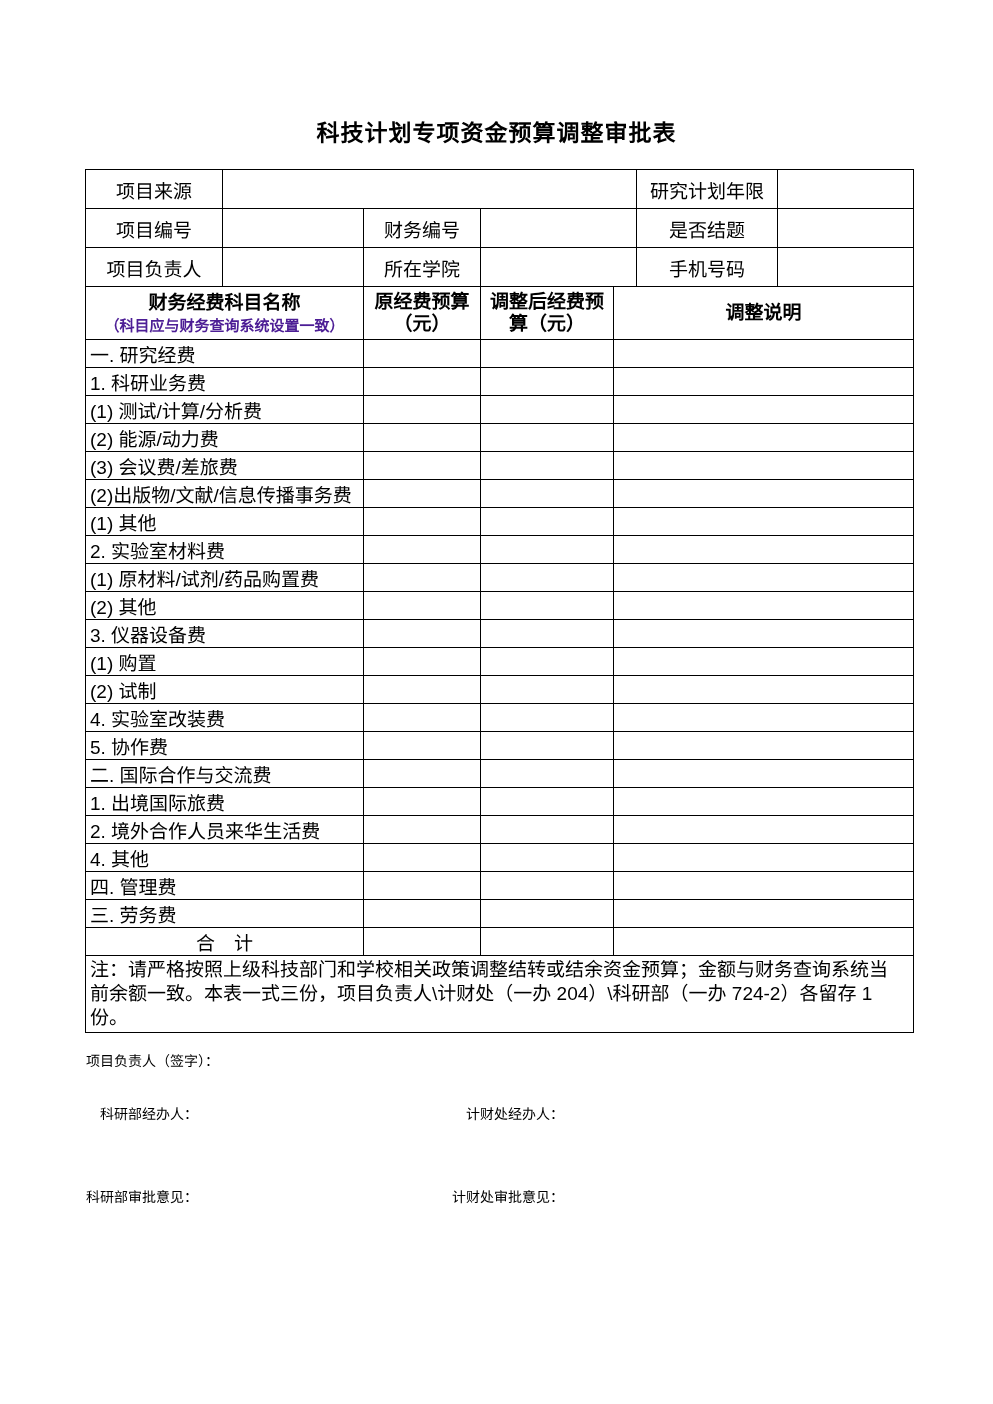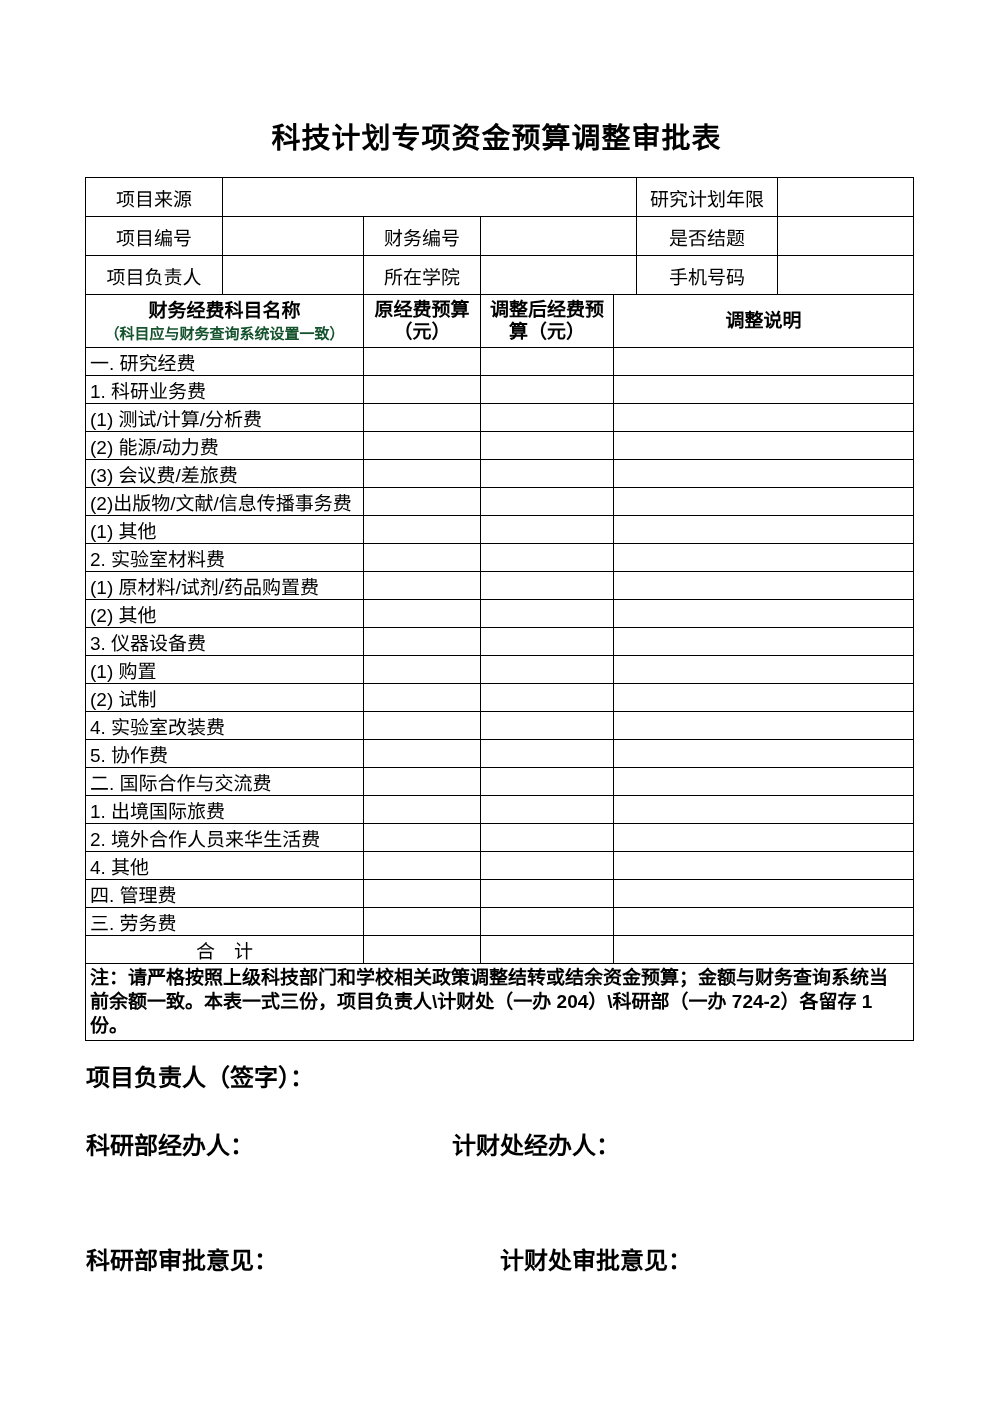"科技计划专项资金预算调整审批表" .page-title { font-size: 29px -> 23px }
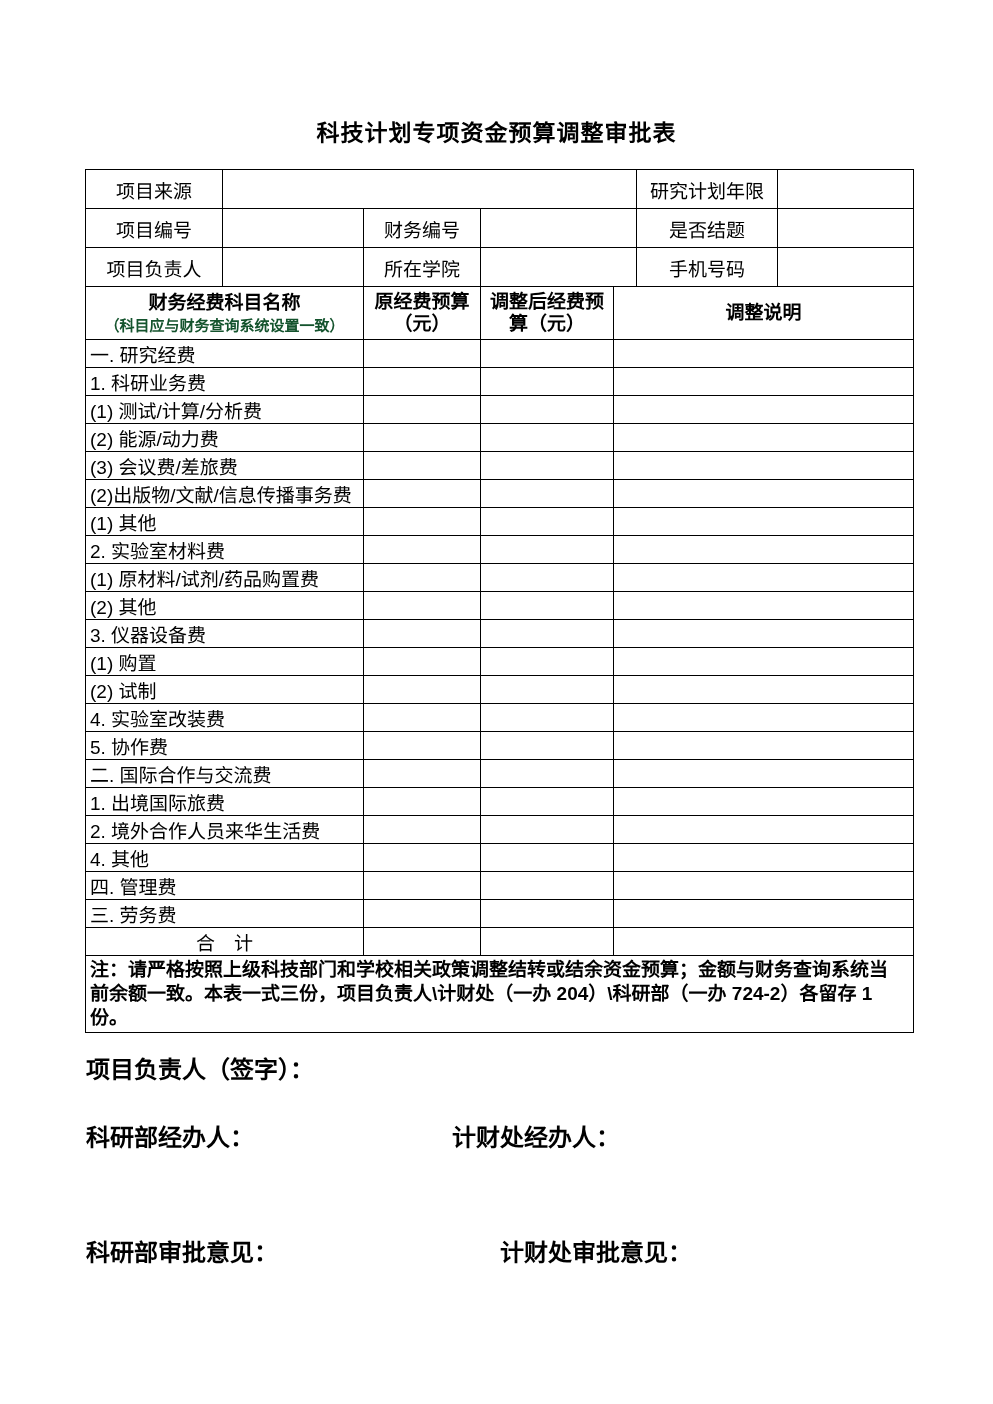"（科目应与财务查询系统设置一致）" span.hdr-sub { color: #14532d -> #4c1d95 }
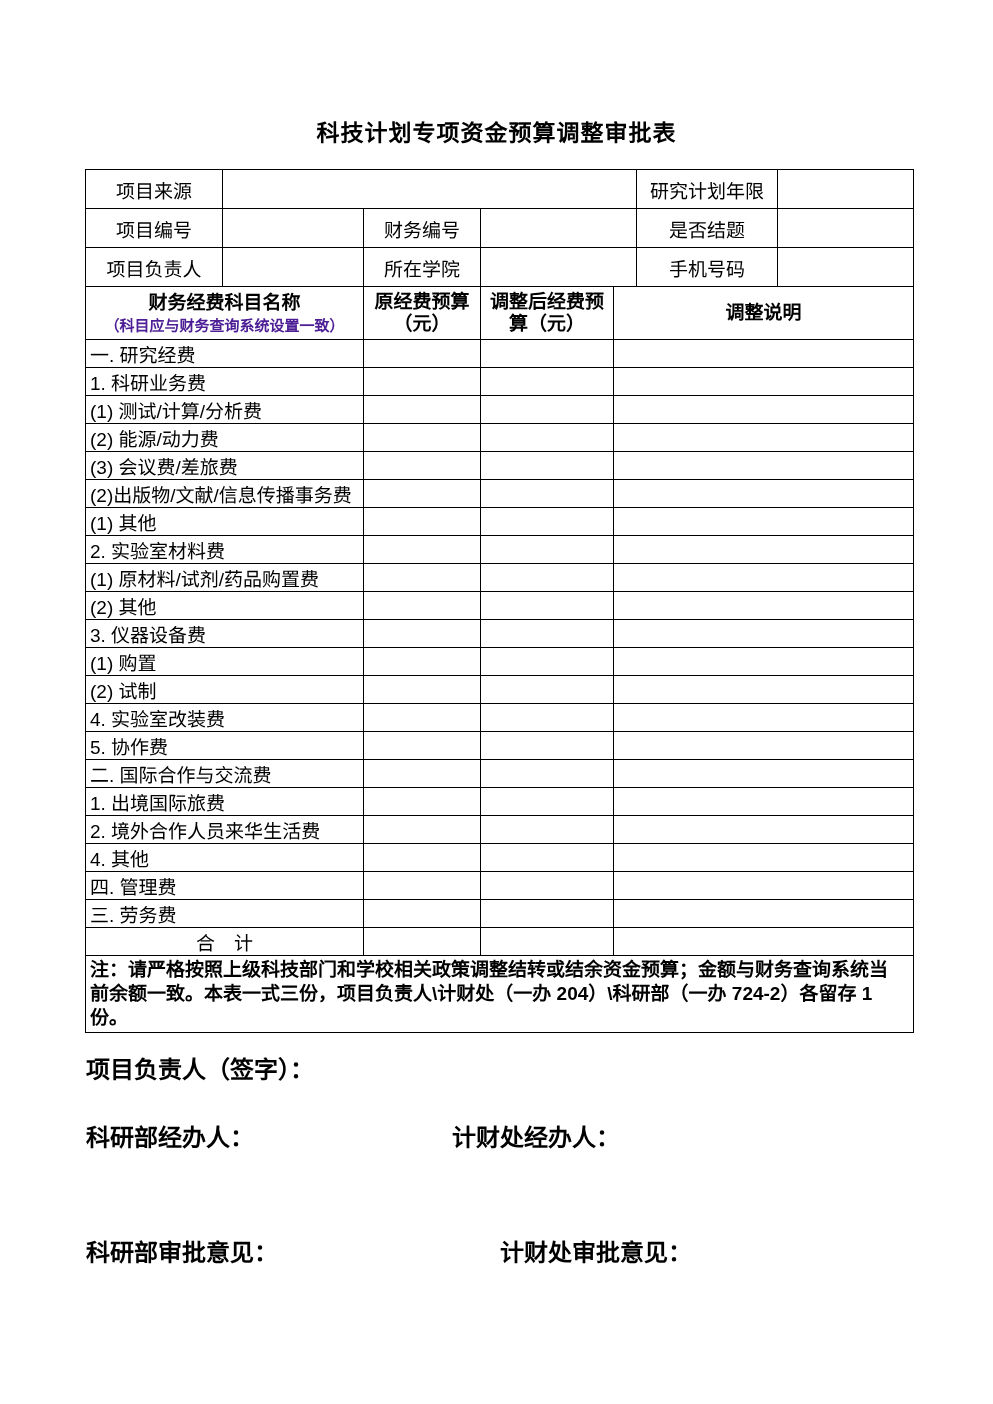"注：请严格按照上级科技部门和学校相关政策调整结转或结余资金预算；金额与财务查询系" td.note-cell { font-weight: bold -> normal }
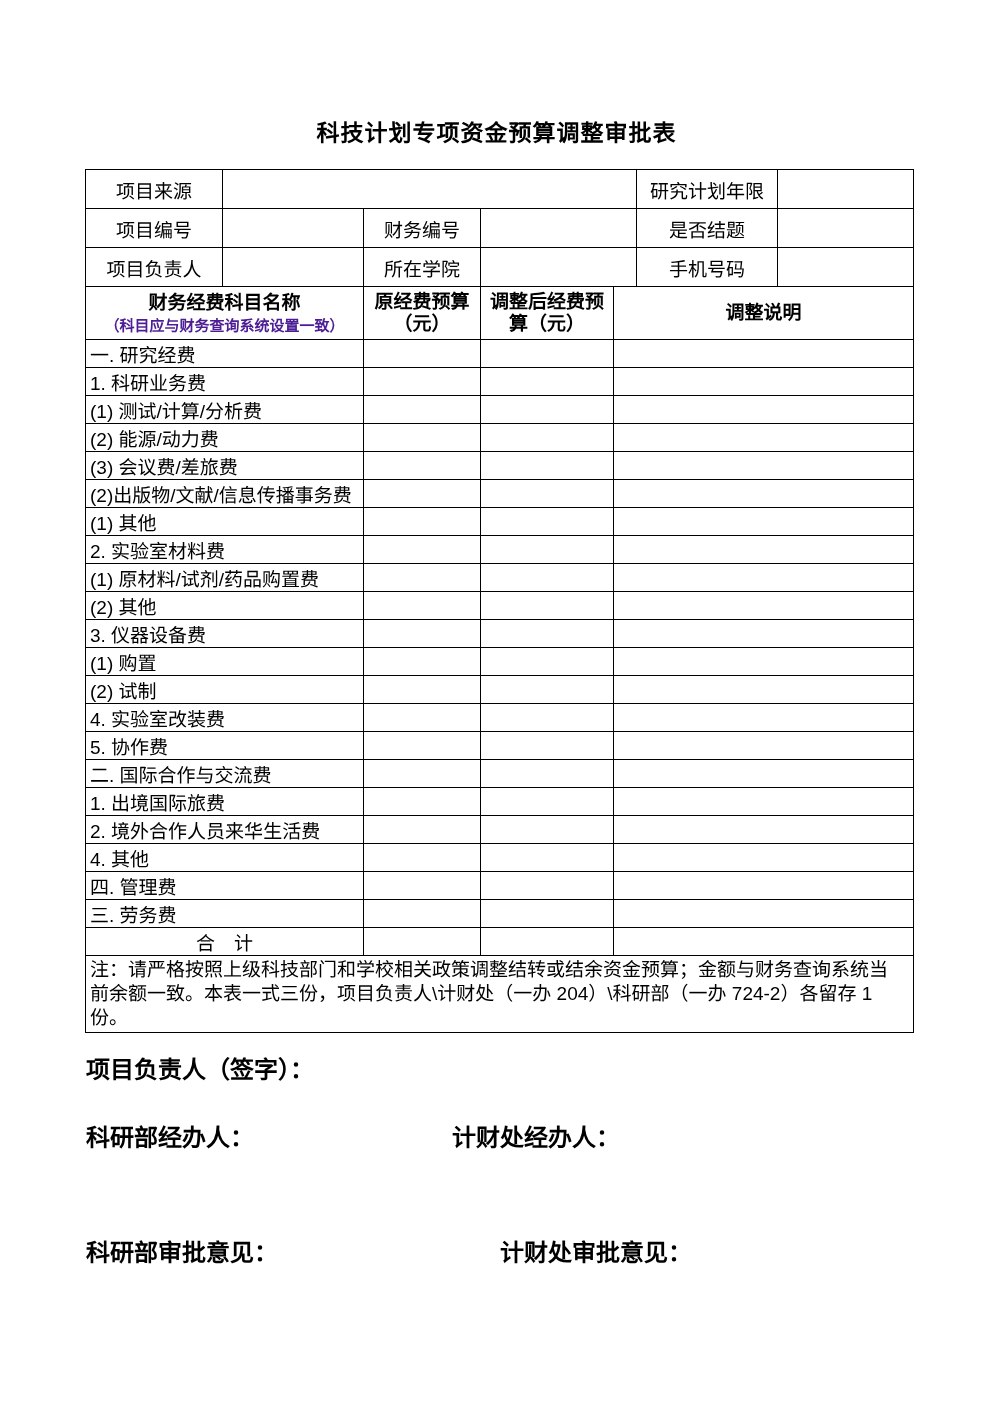"项目负责人（签字）：" .sign-block { font-size: 24px -> 14px; font-weight: bold -> none }
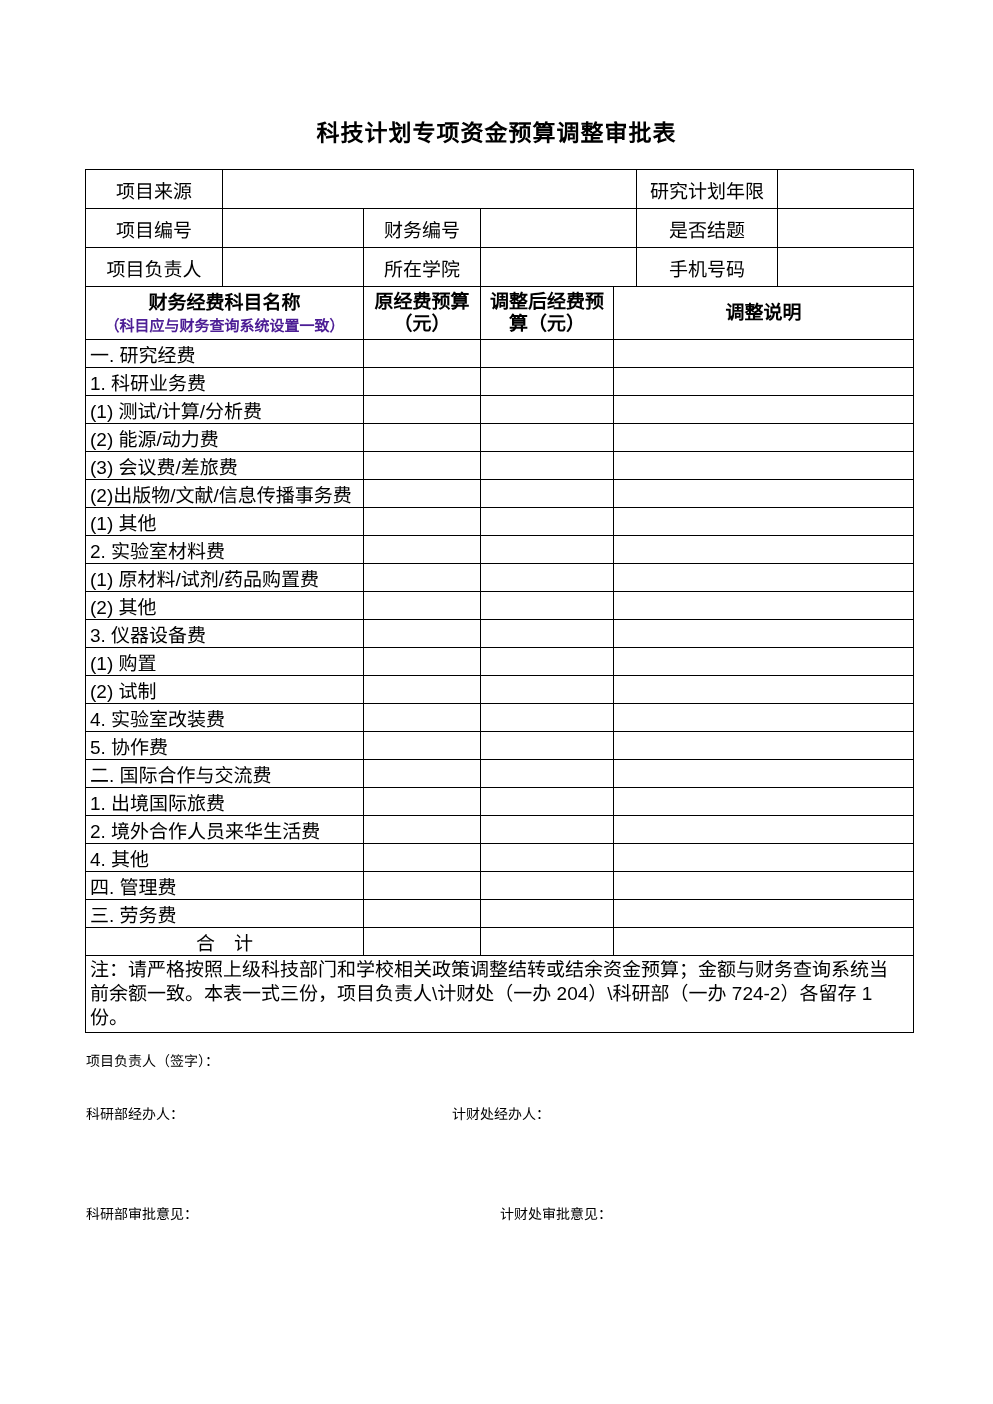"科研部经办人：" .row-agents { margin-left: none -> 14px }
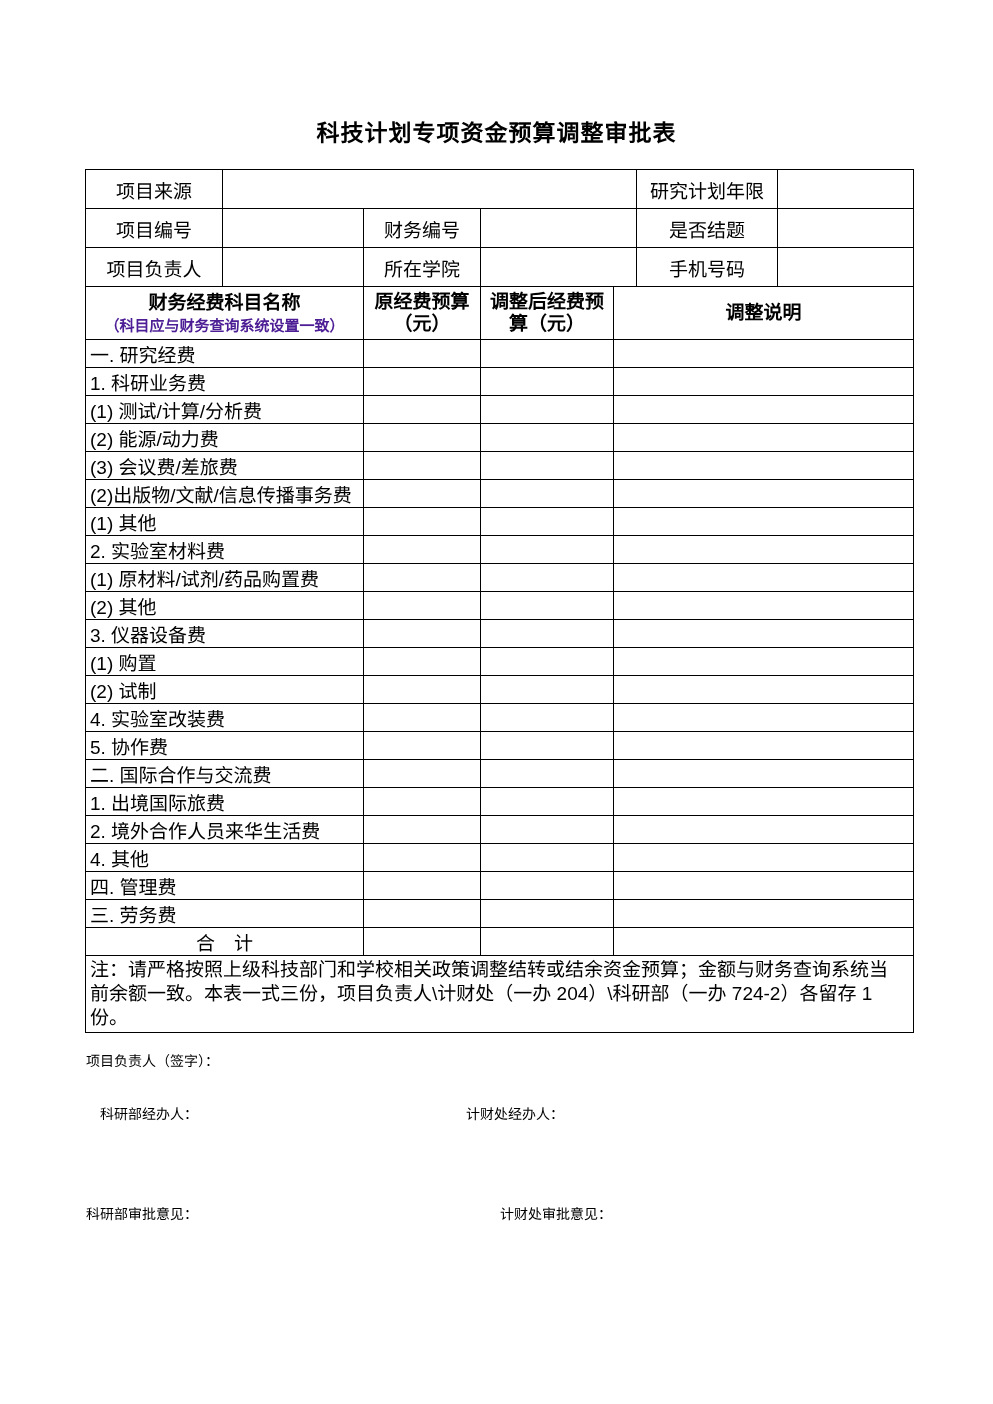"科研部审批意见：" .row-opinions { gap: 48px -> none; margin-top: 80px -> 63px }
